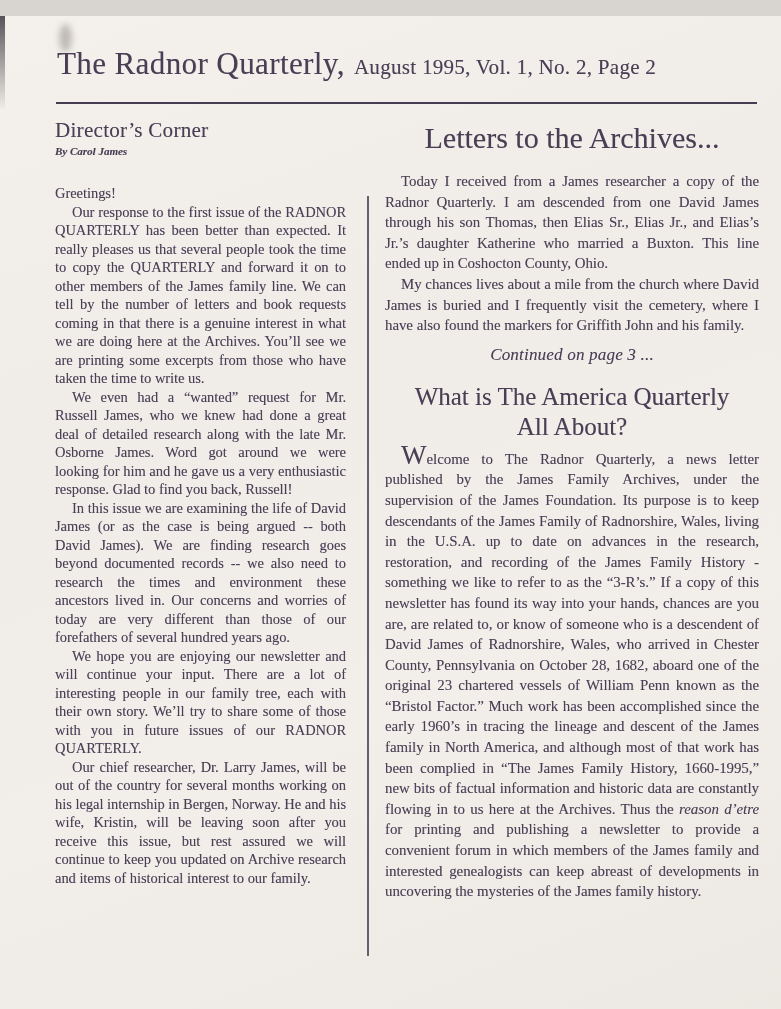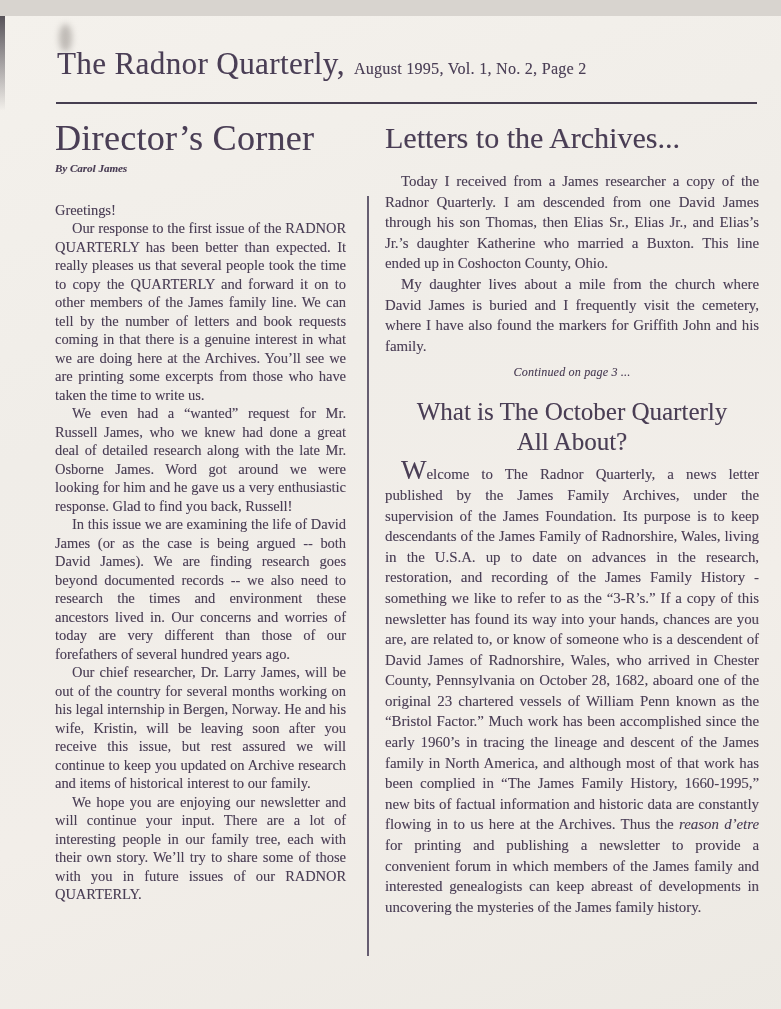"August 1995, Vol. 1, No." .masthead .issue { font-size: 16px -> 21px }
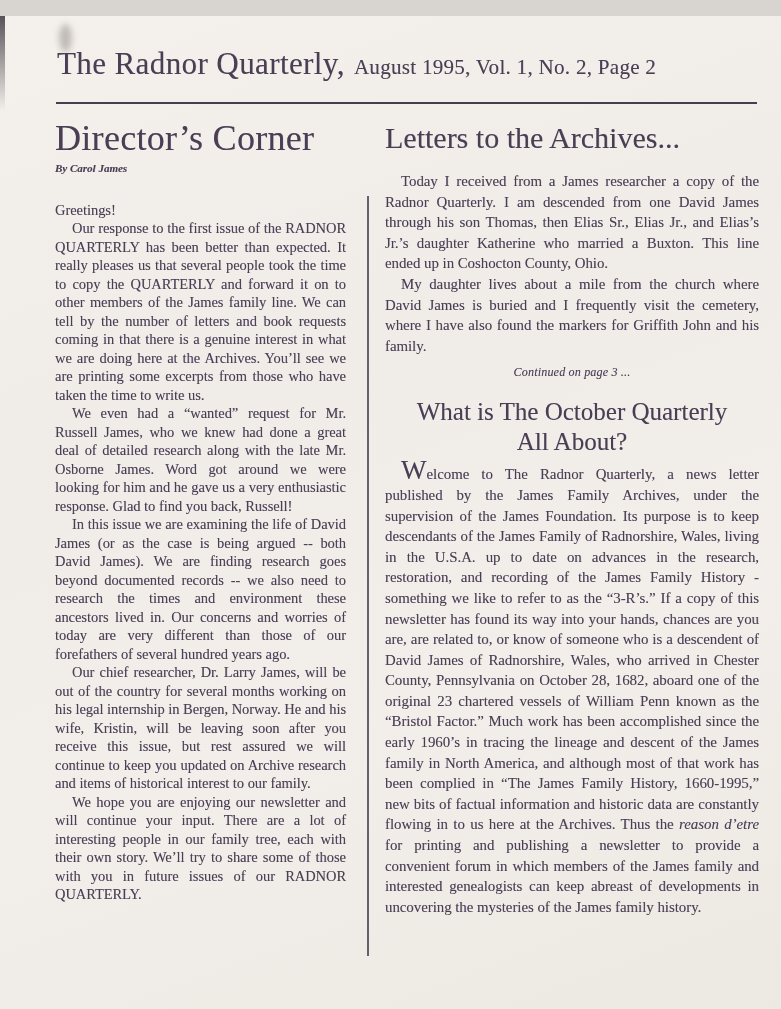"Director’s Corner" .director-heading { font-size: 36px -> 21px }
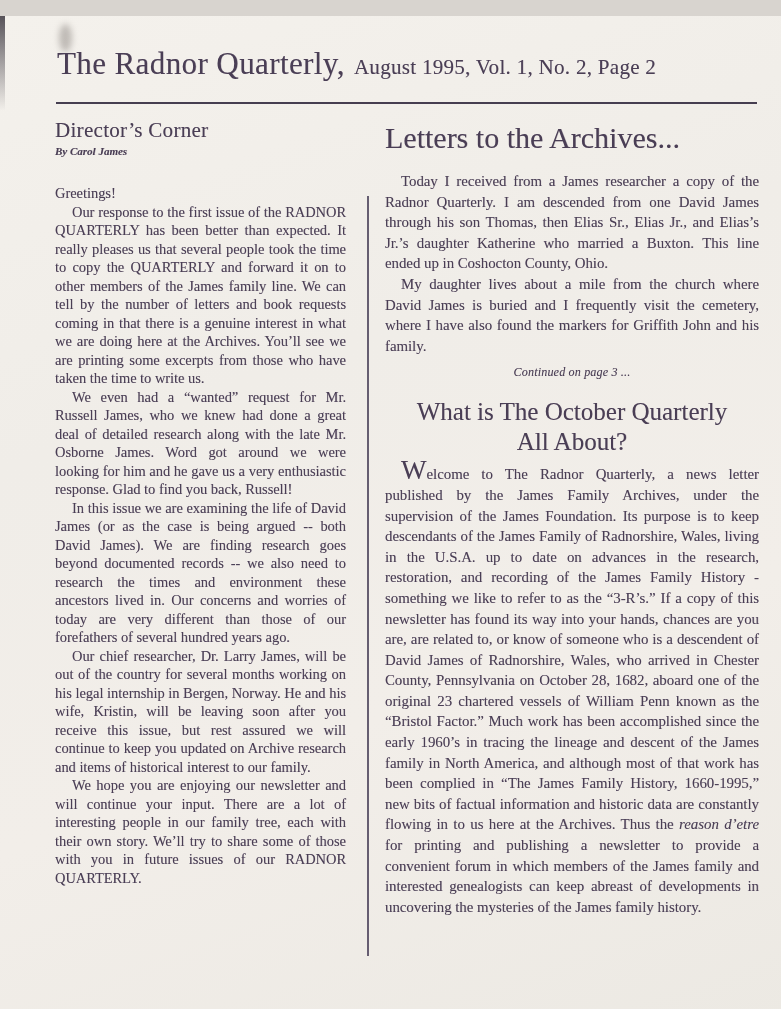"Letters to the Archives..." .letters-heading { text-align: none -> center }
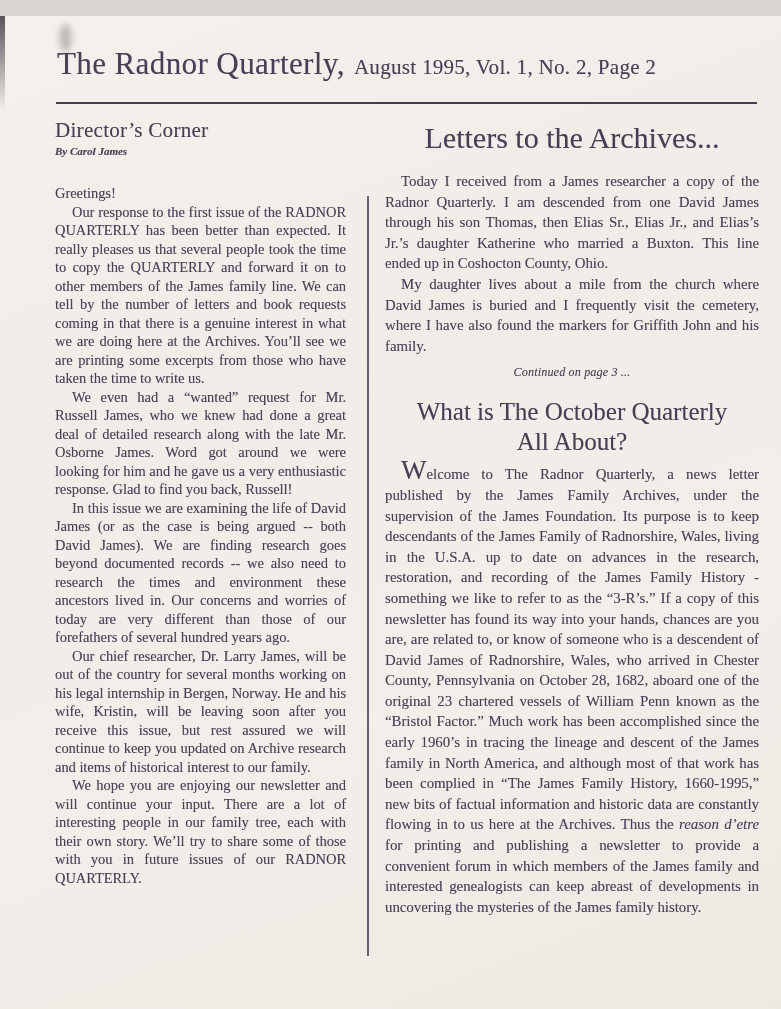"My daughter lives about a" p { text: daughter -> chances }
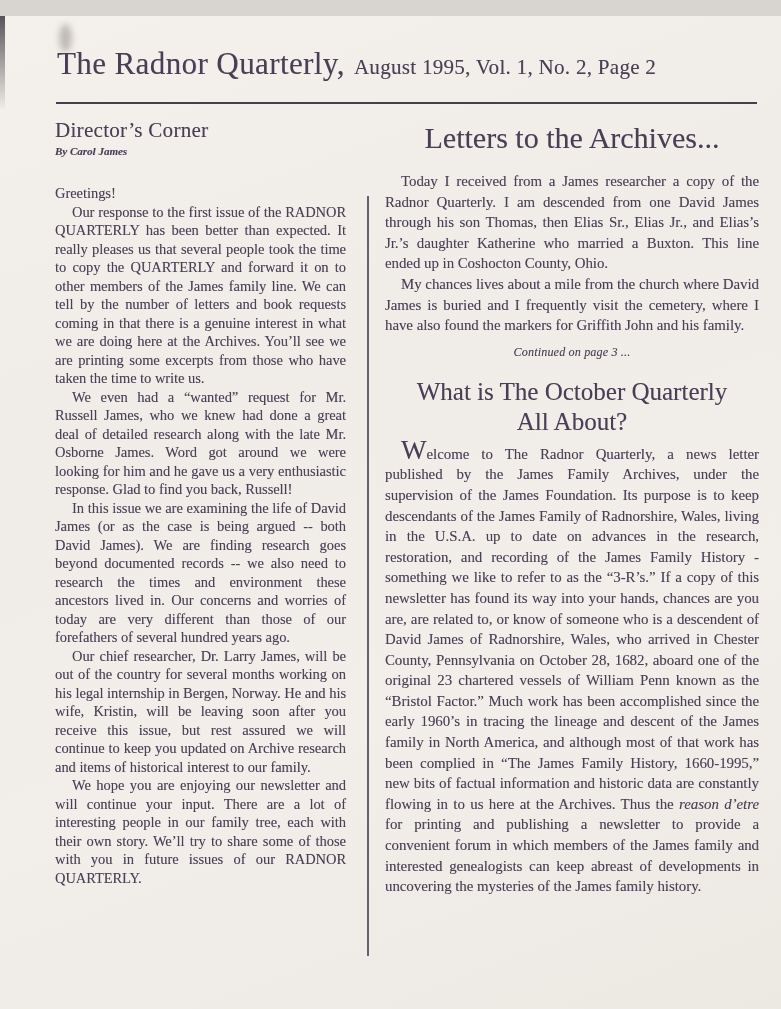"Continued on page 3 ..." .continued { font-size: 12px -> 17px }
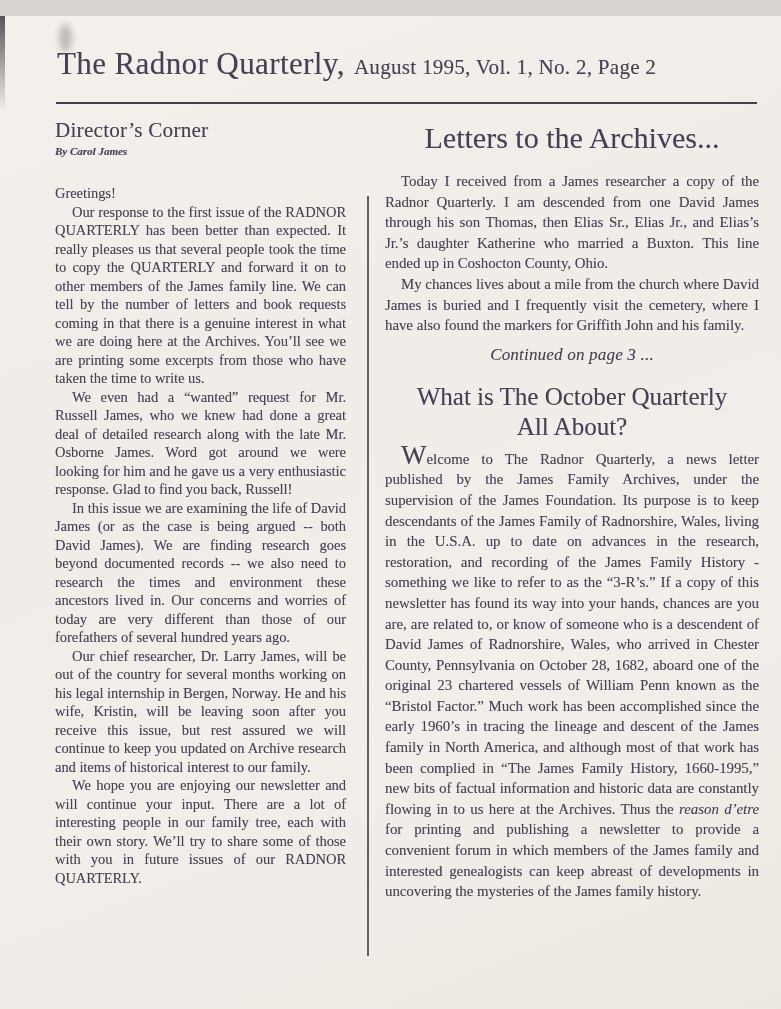"What is The October Quarterly" span { text: October -> America }
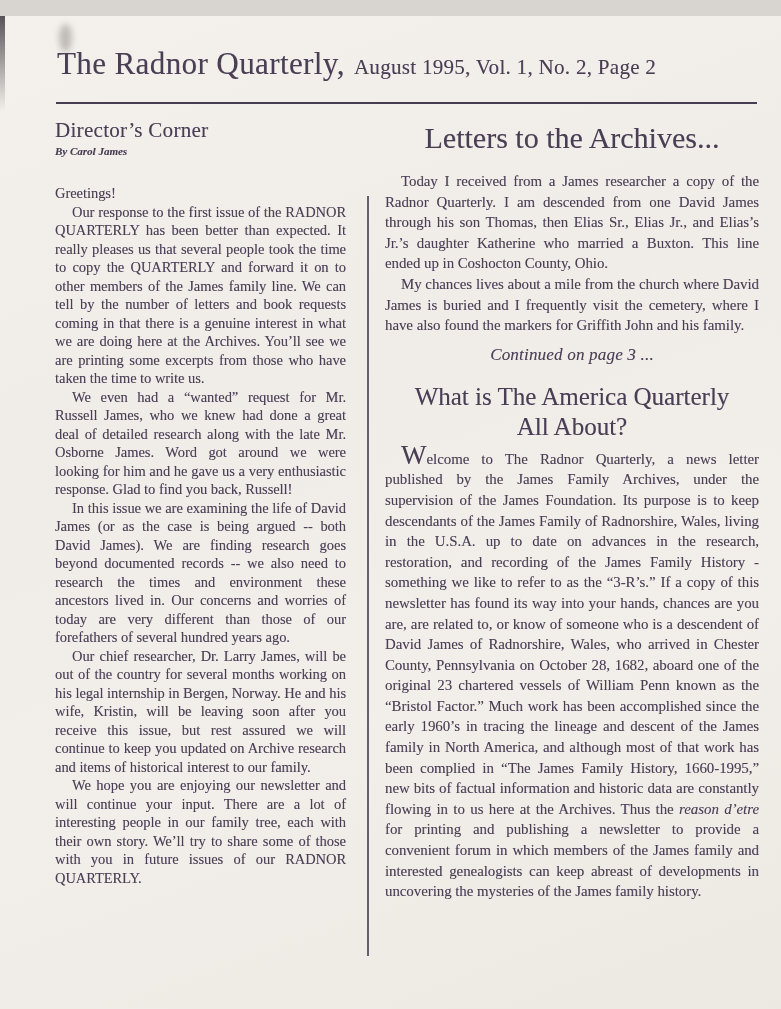"Our chief researcher, Dr. Larry" p { order: before "We hope you are enjoying" -> after "We hope you are enjoying" }
